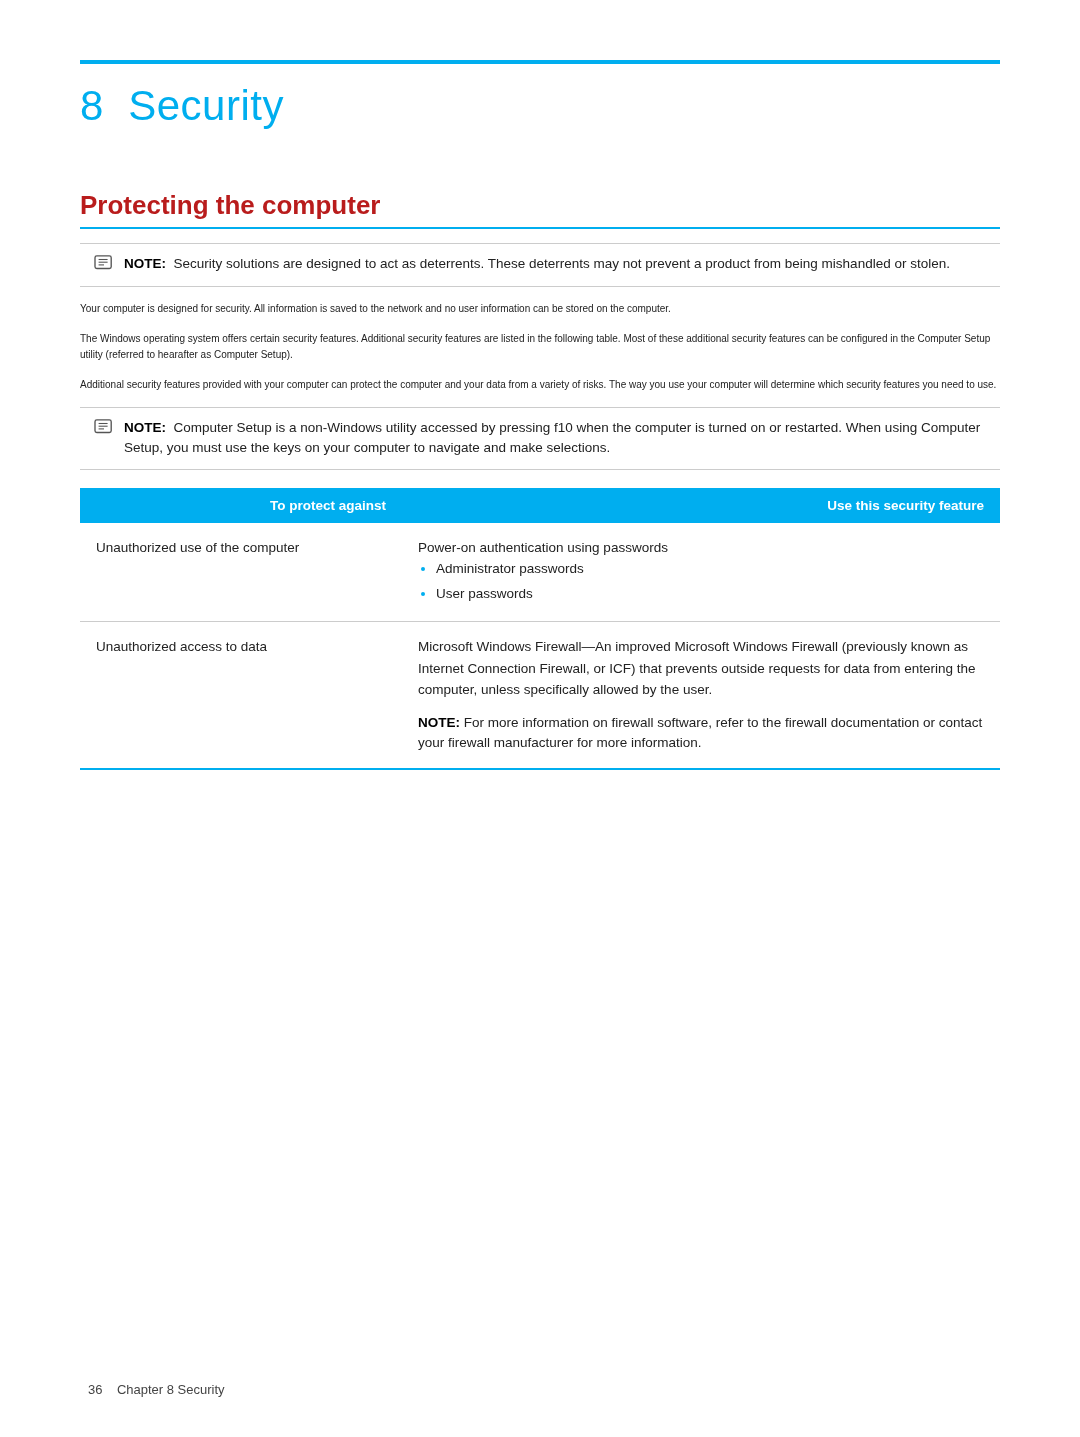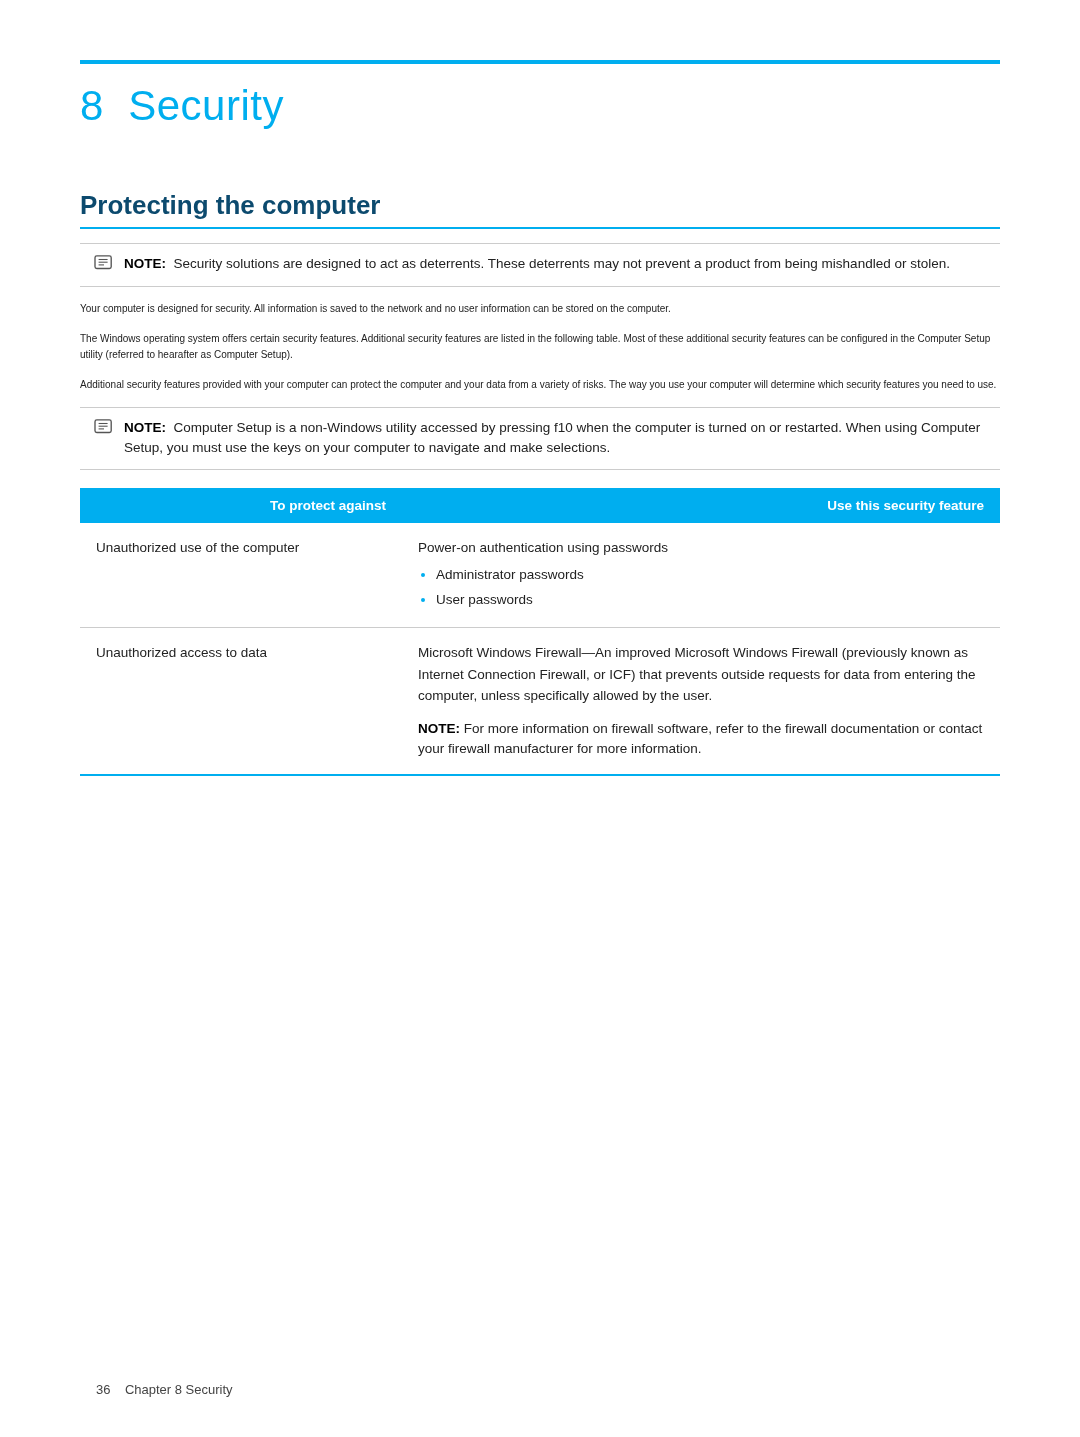"Protecting the computer" .section-title { color: #0c4a6e -> #b91c1c }
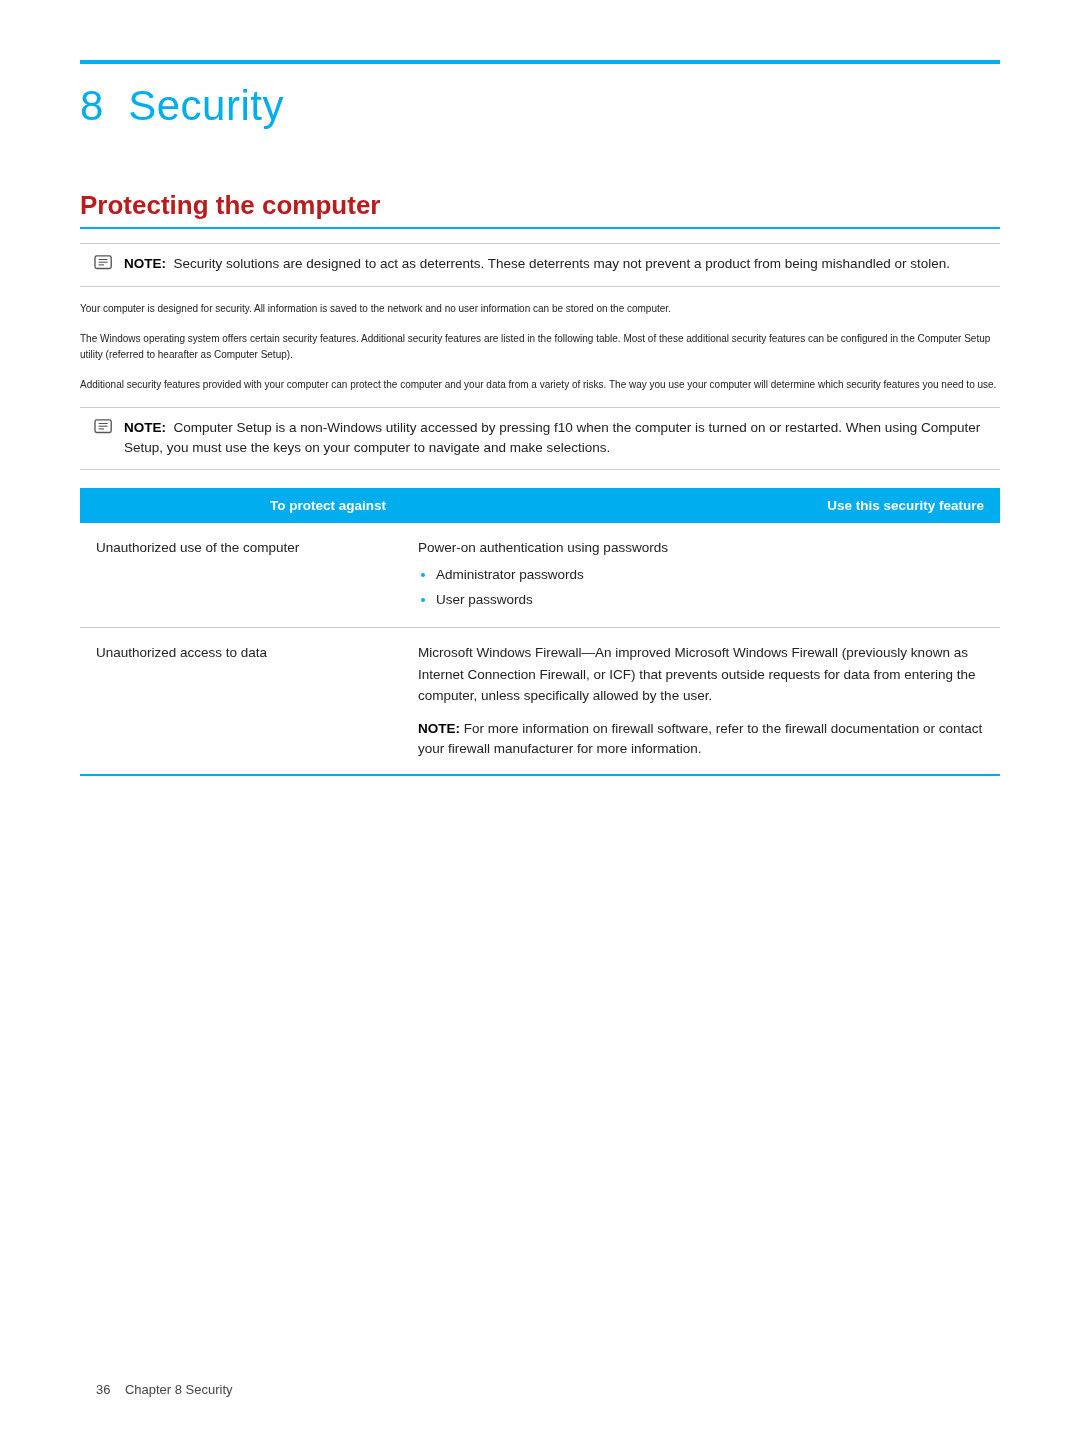"Administrator passwords" .bullet-list { margin-top: 6px -> 0 }
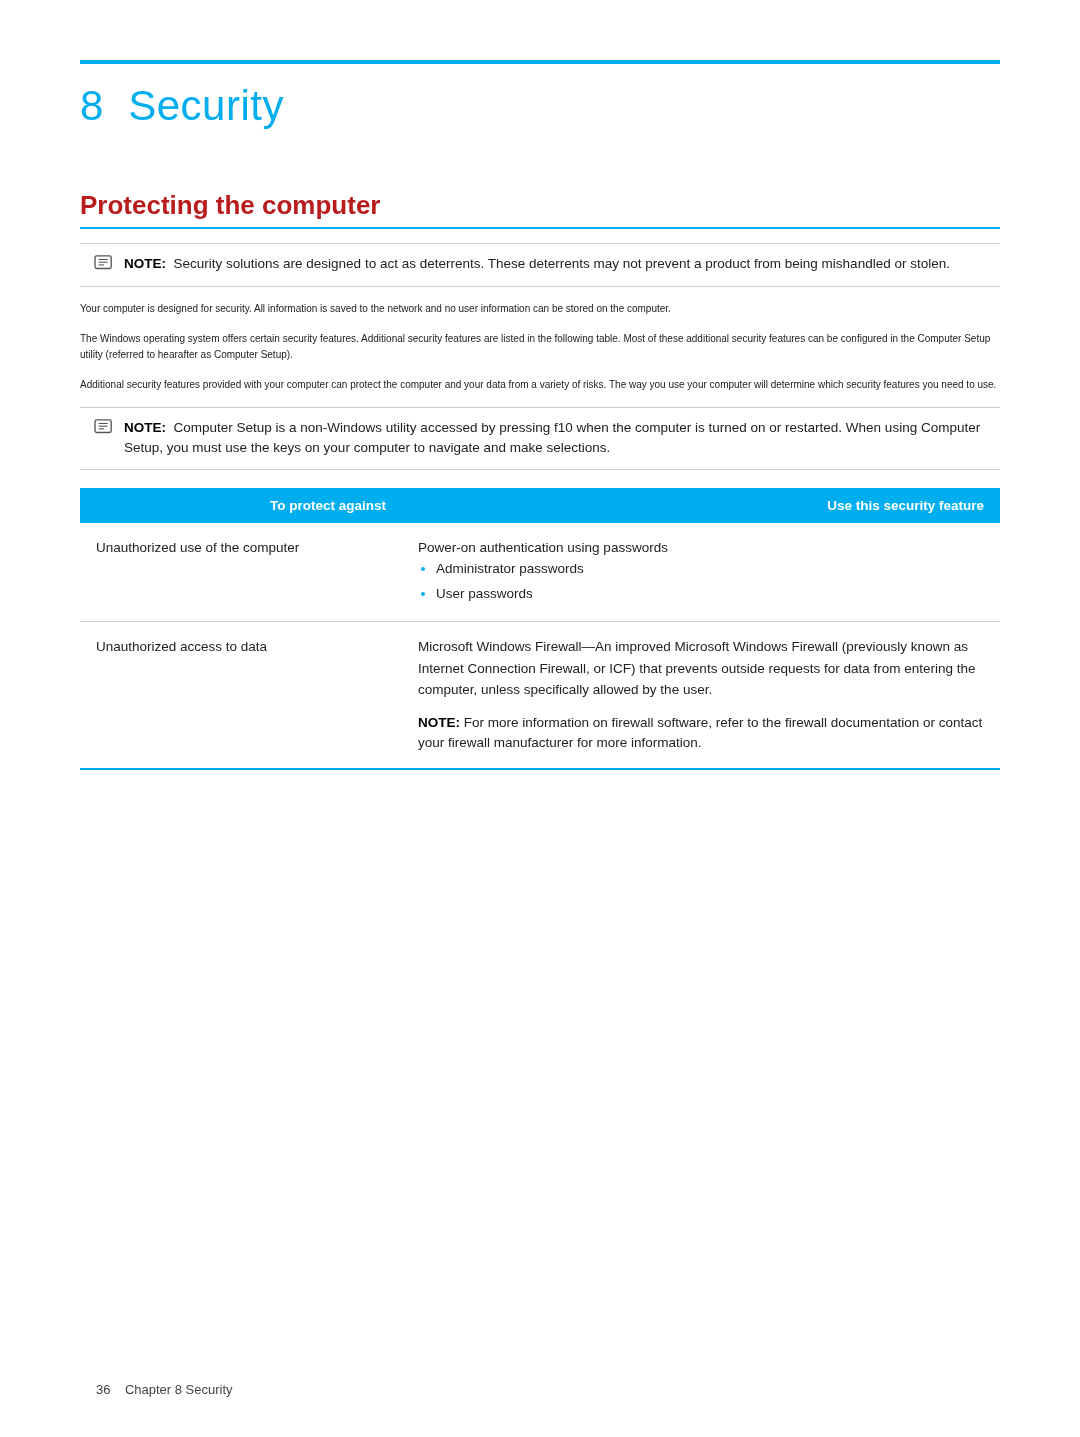"36" .page-footer { left: 96px -> 88px }
